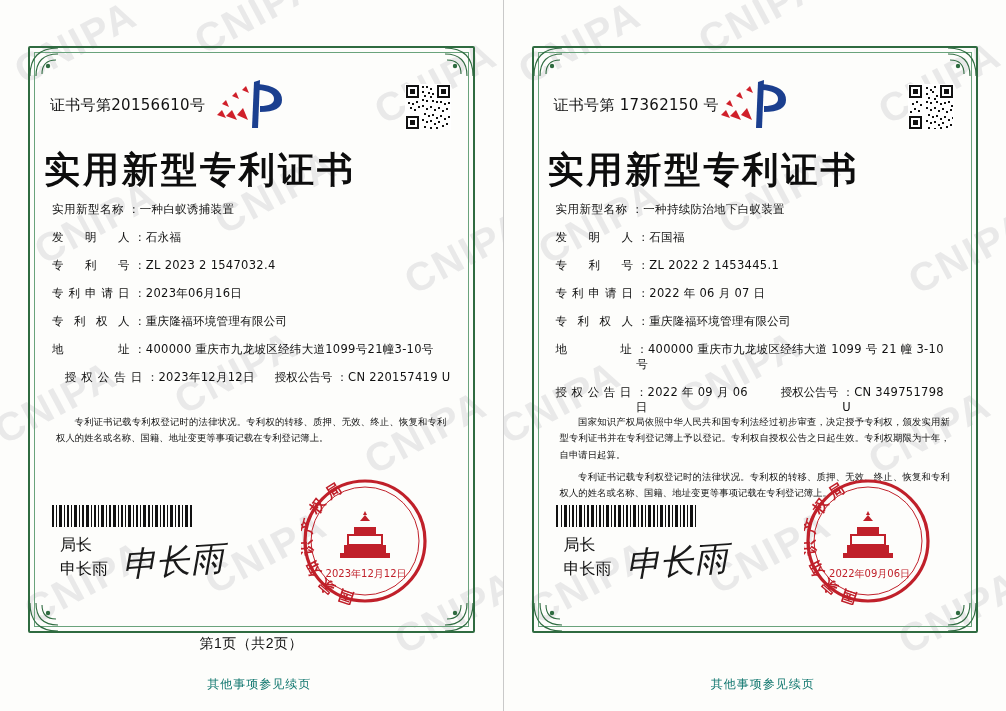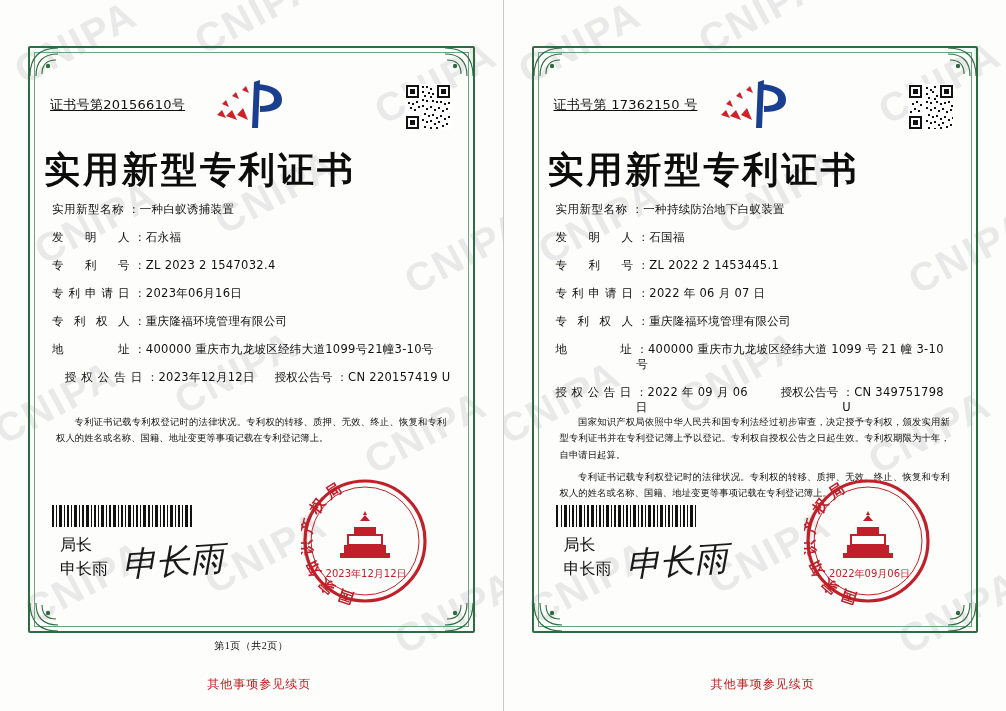"证书号第20156610号" .cert-no { font-size: 13px -> 15px; text-decoration: underline -> none }
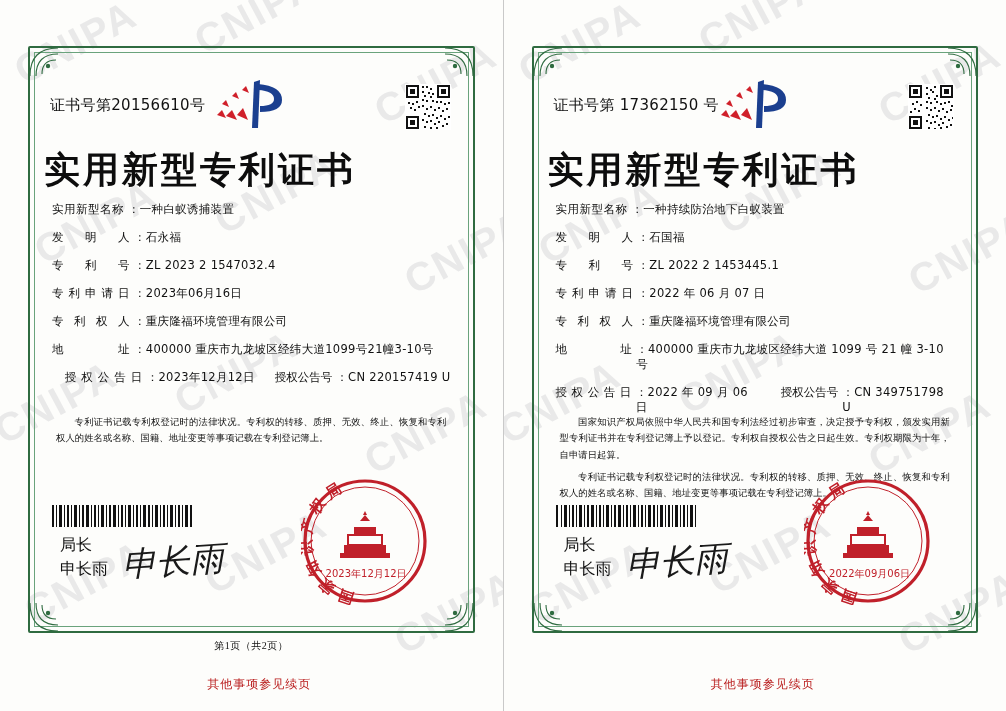"第1页（共2页）" .page-no { font-family: Liberation Serif, serif -> Liberation Sans, sans-serif; font-size: 10px -> 14px }
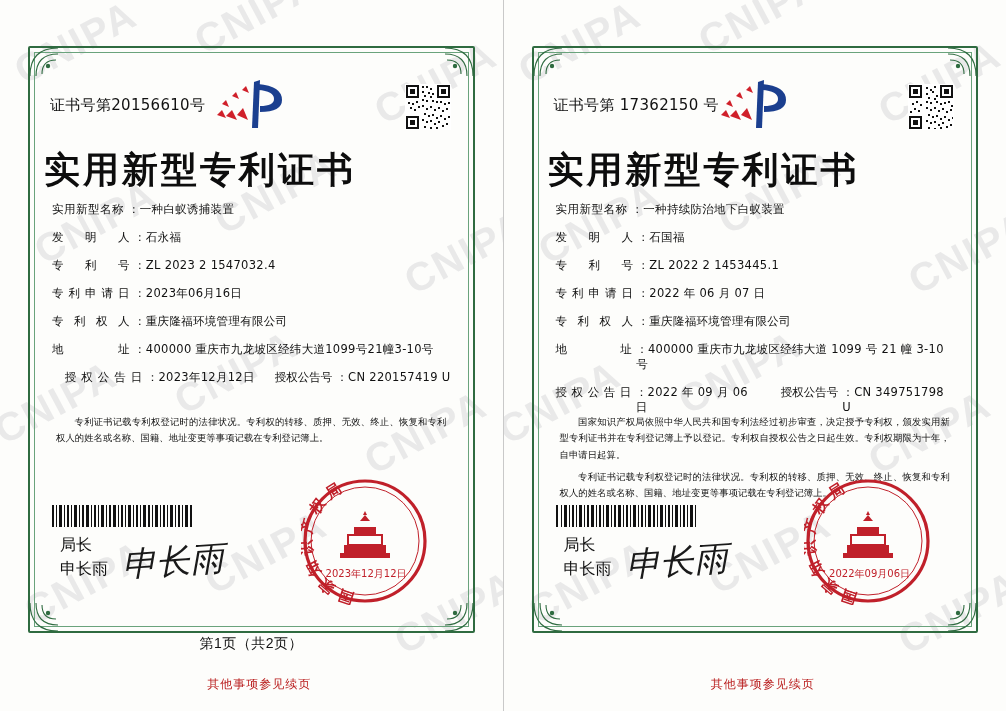"其他事项参见续页" .footer-note { color: #b91c1c -> #0f766e }
